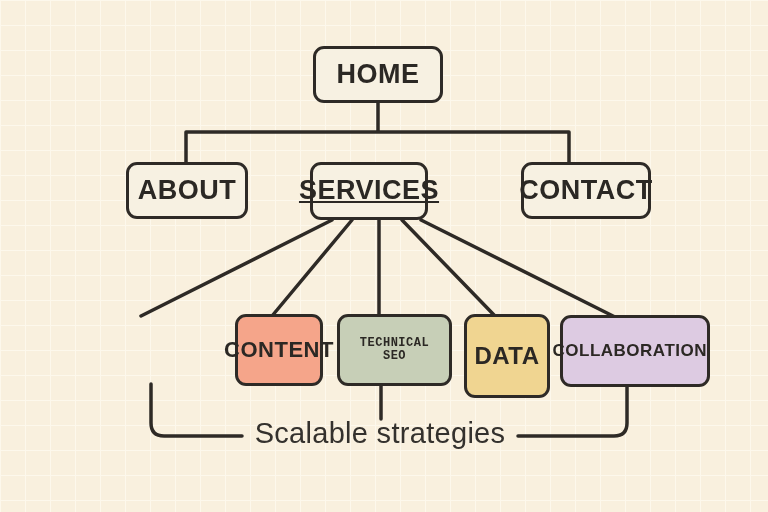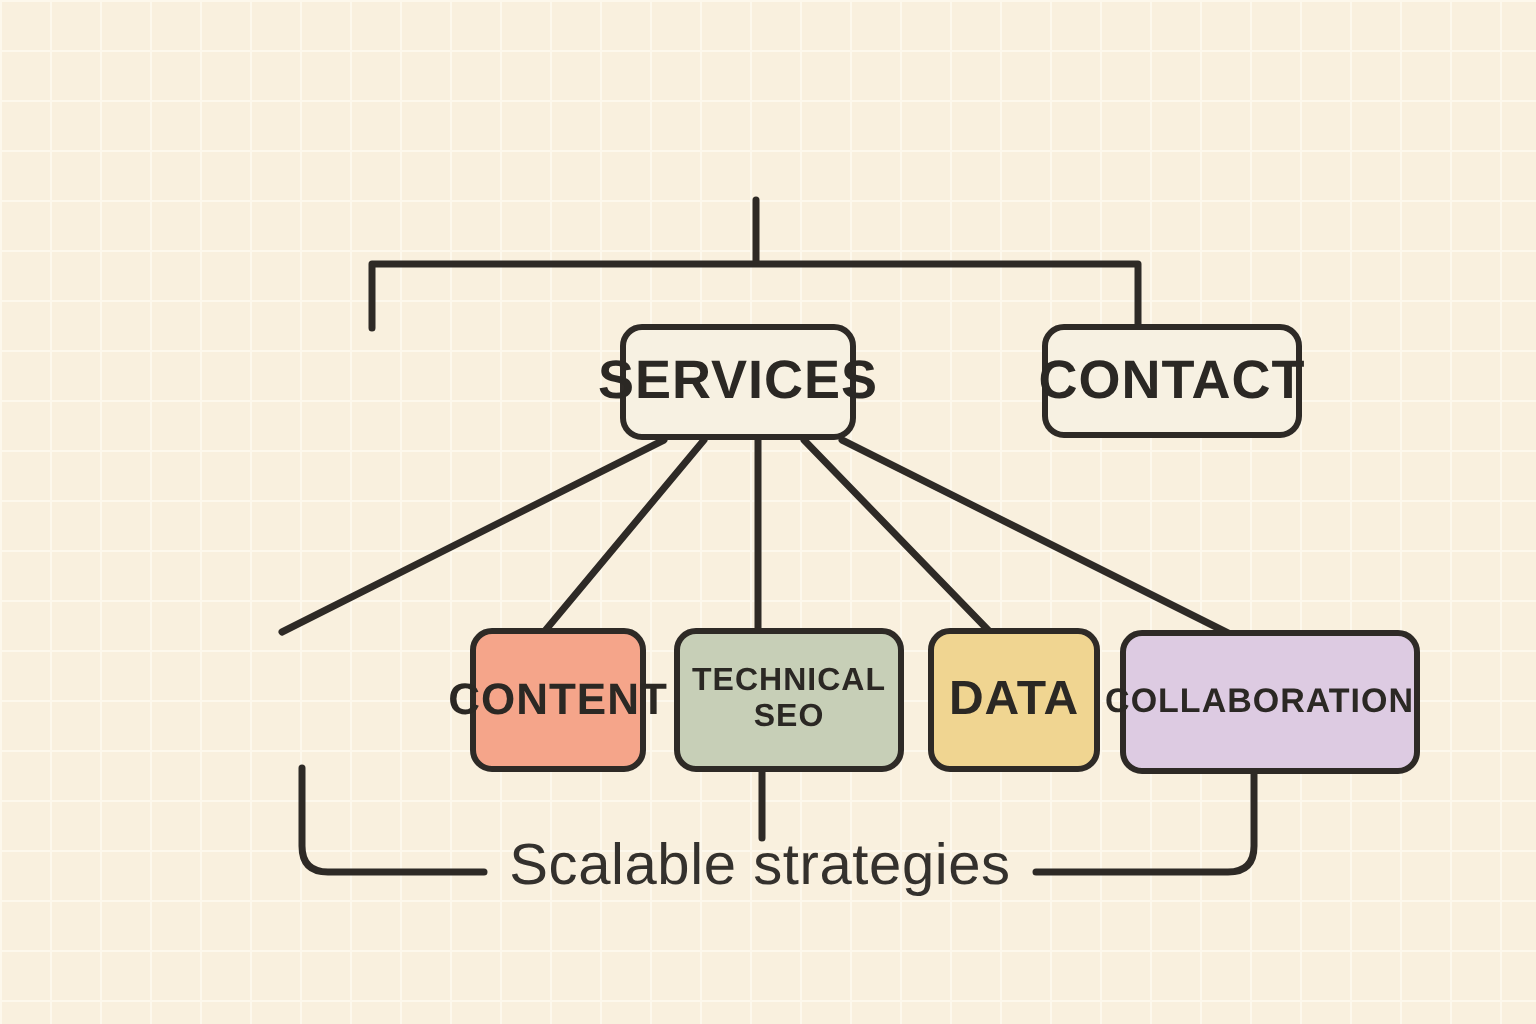"HOME" div.node { html: none -> <div> <span>HOME</span> </div> }
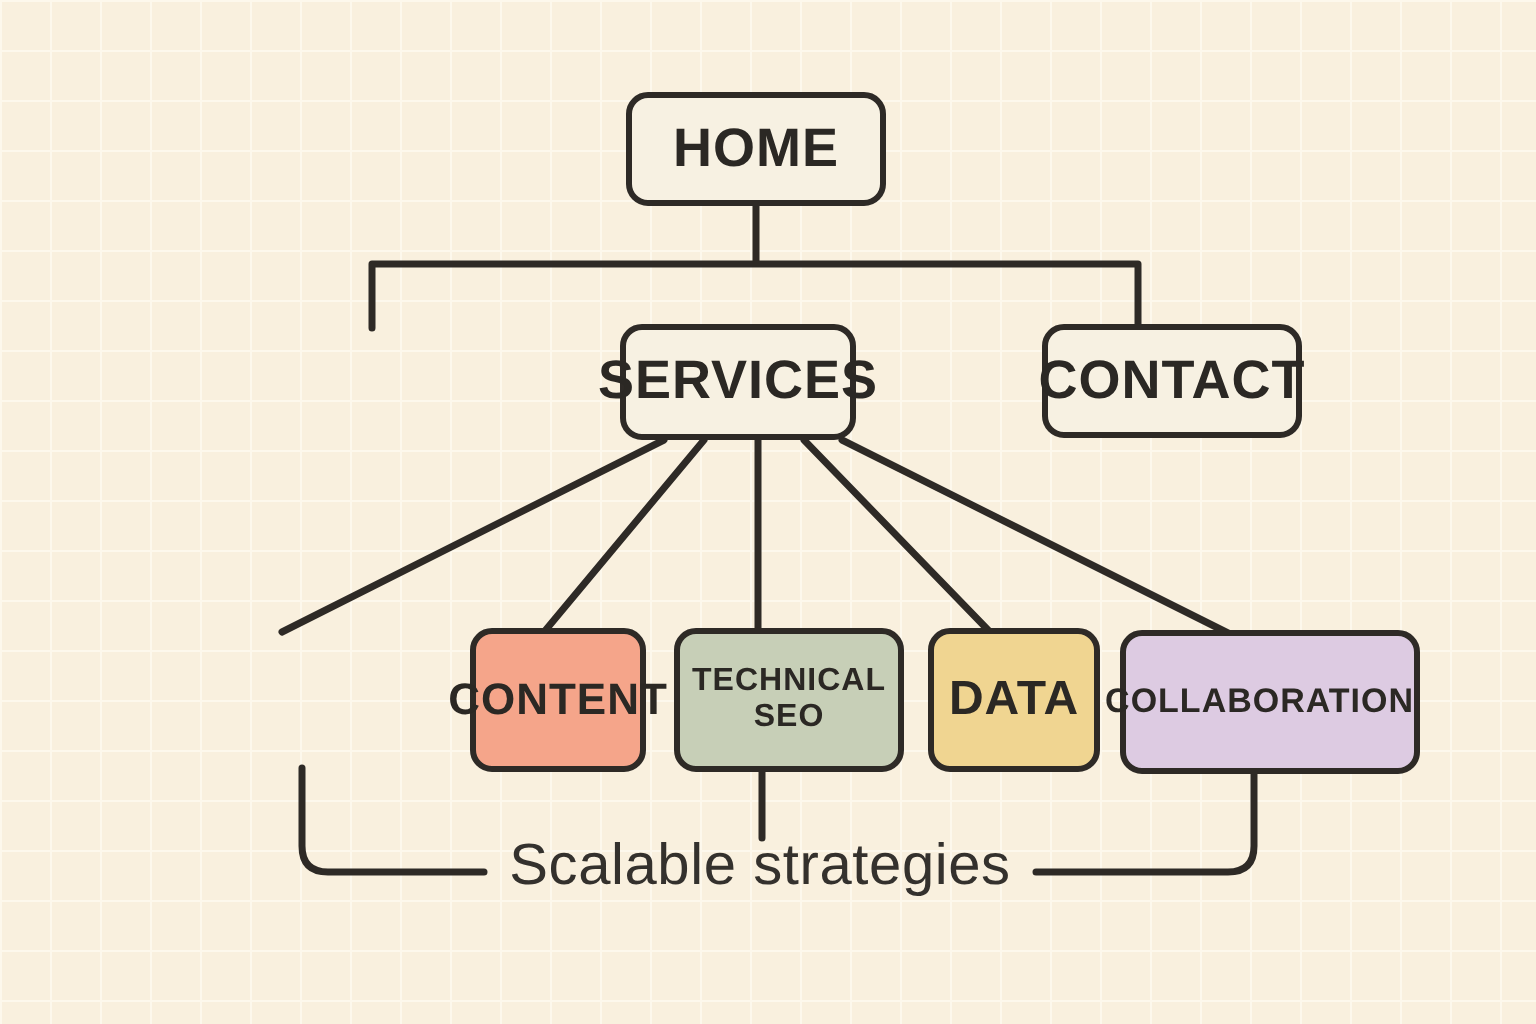"ABOUT" div.node { html: none -> <div> <span>ABOUT</span> </div> }
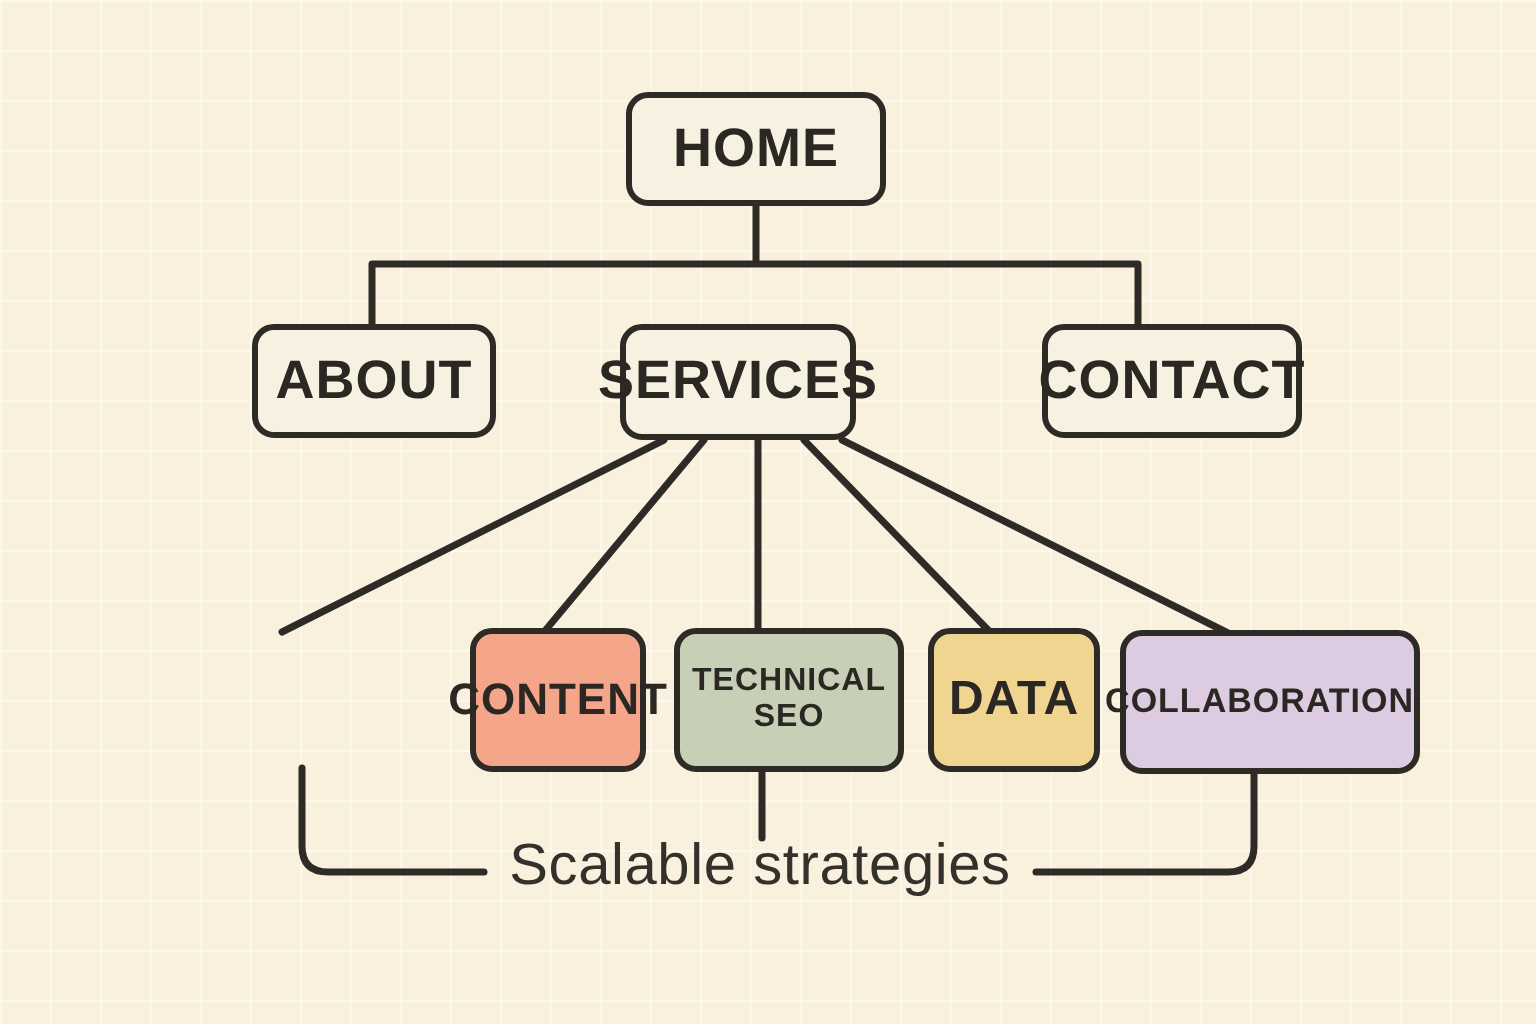"SERVICES" .n-services { text-decoration: none -> underline }
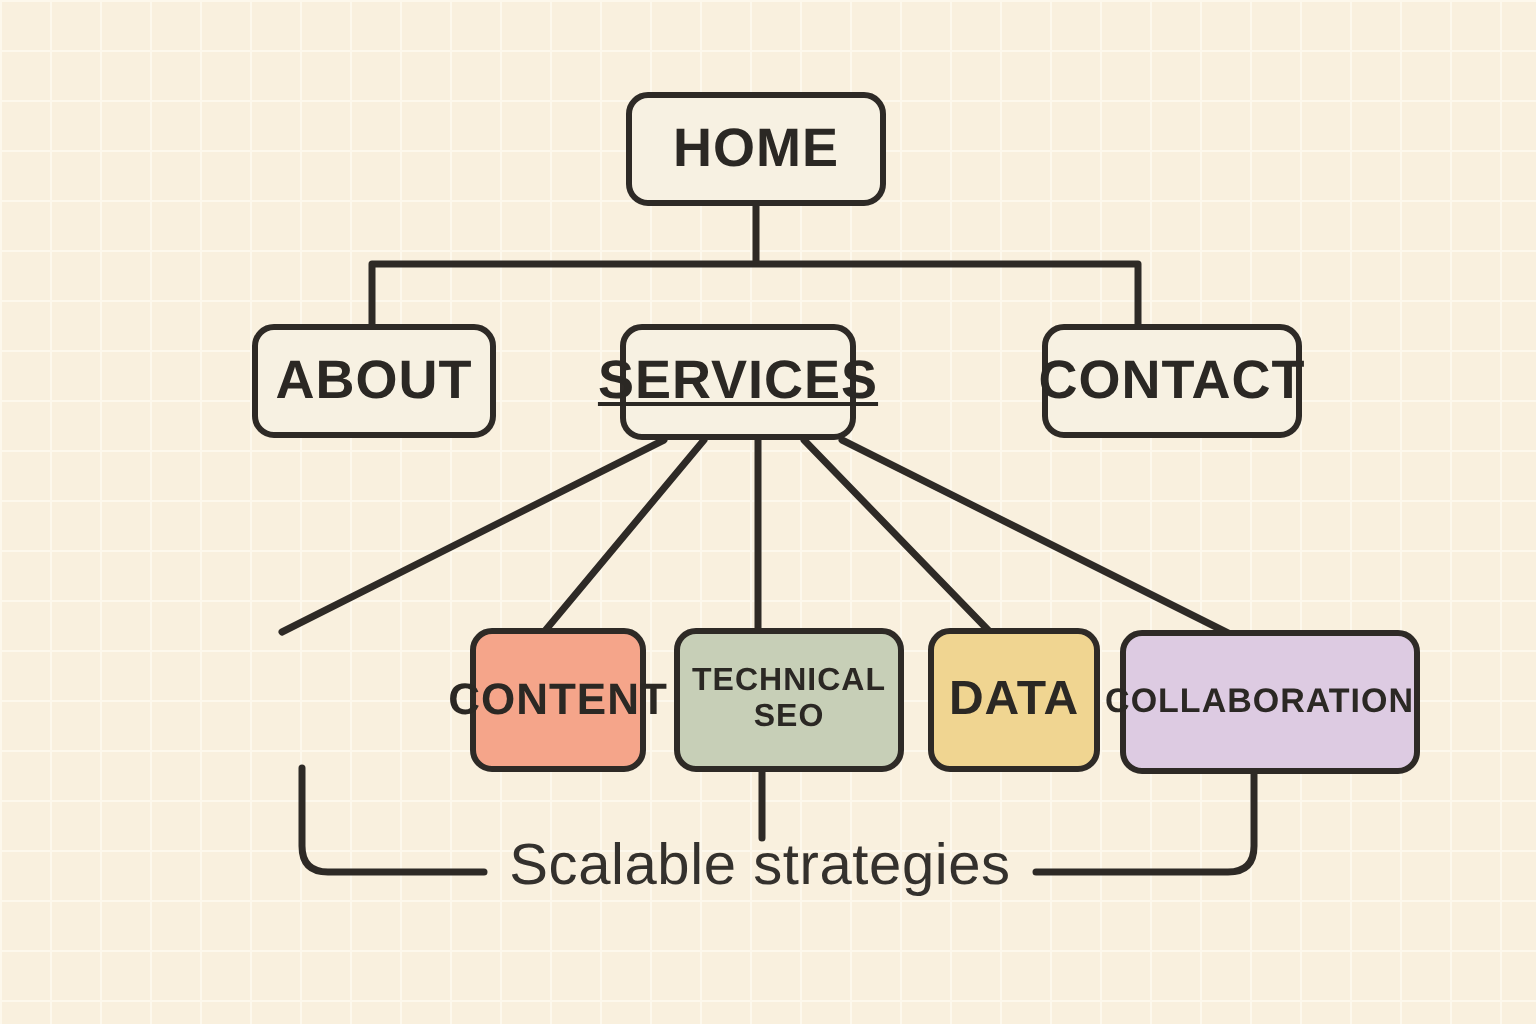"TECHNICAL SEO" .n-technical-seo { font-family: none -> Liberation Mono, monospace; font-size: 16px -> 12px }
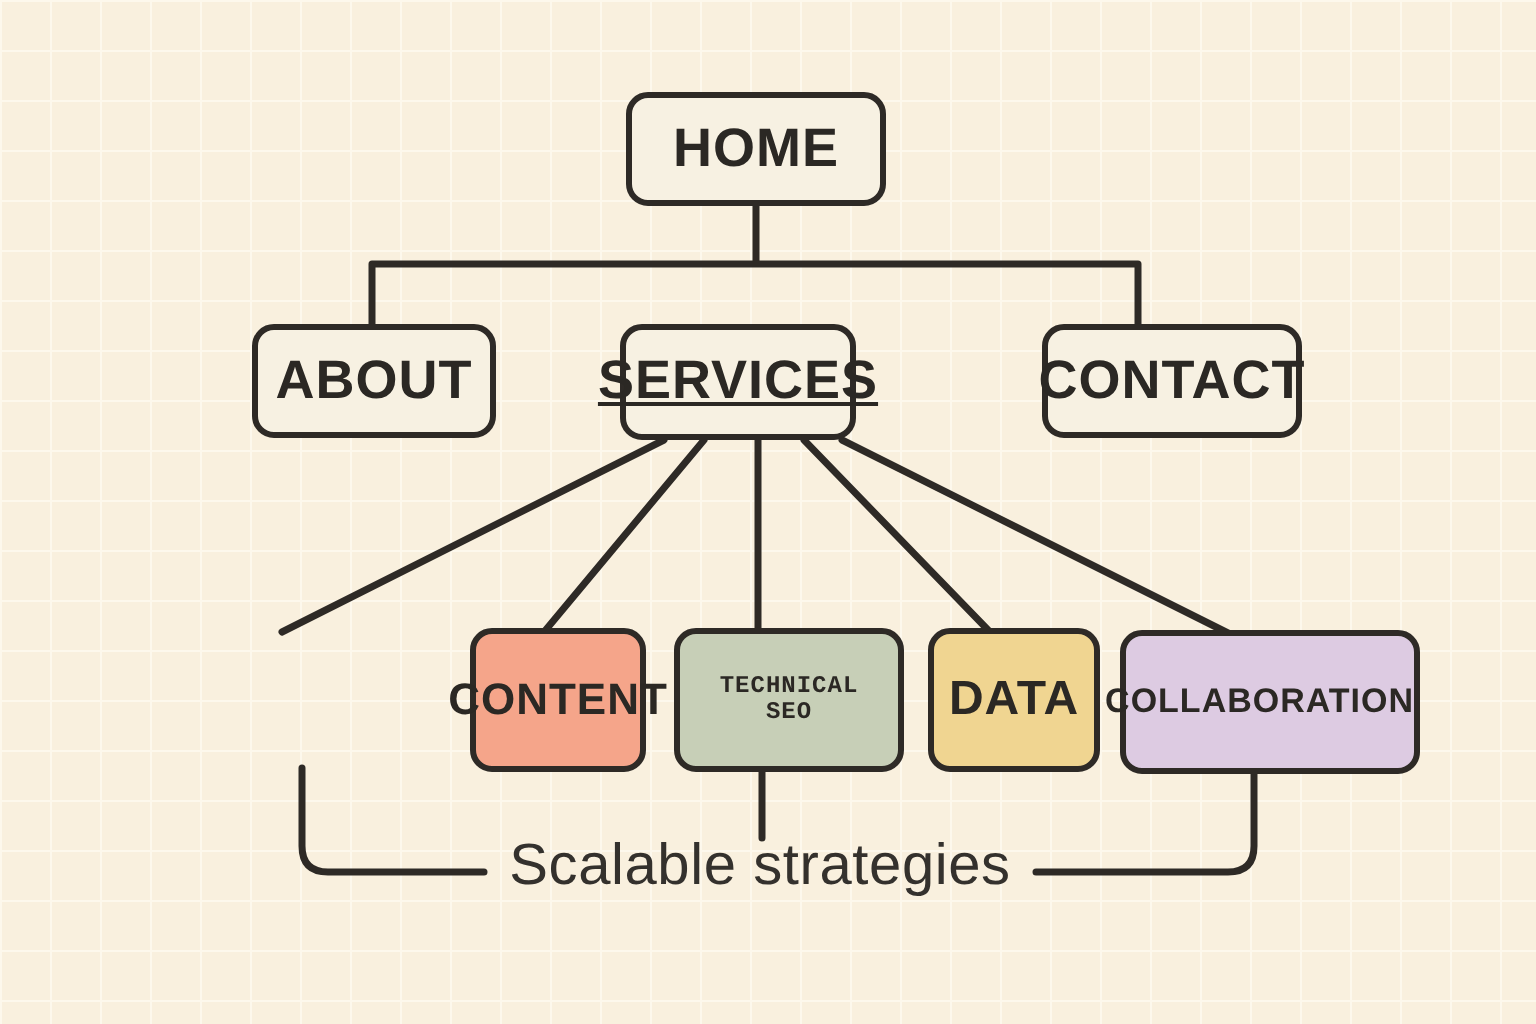"DATA" .n-data { height: 72px -> 84px }
